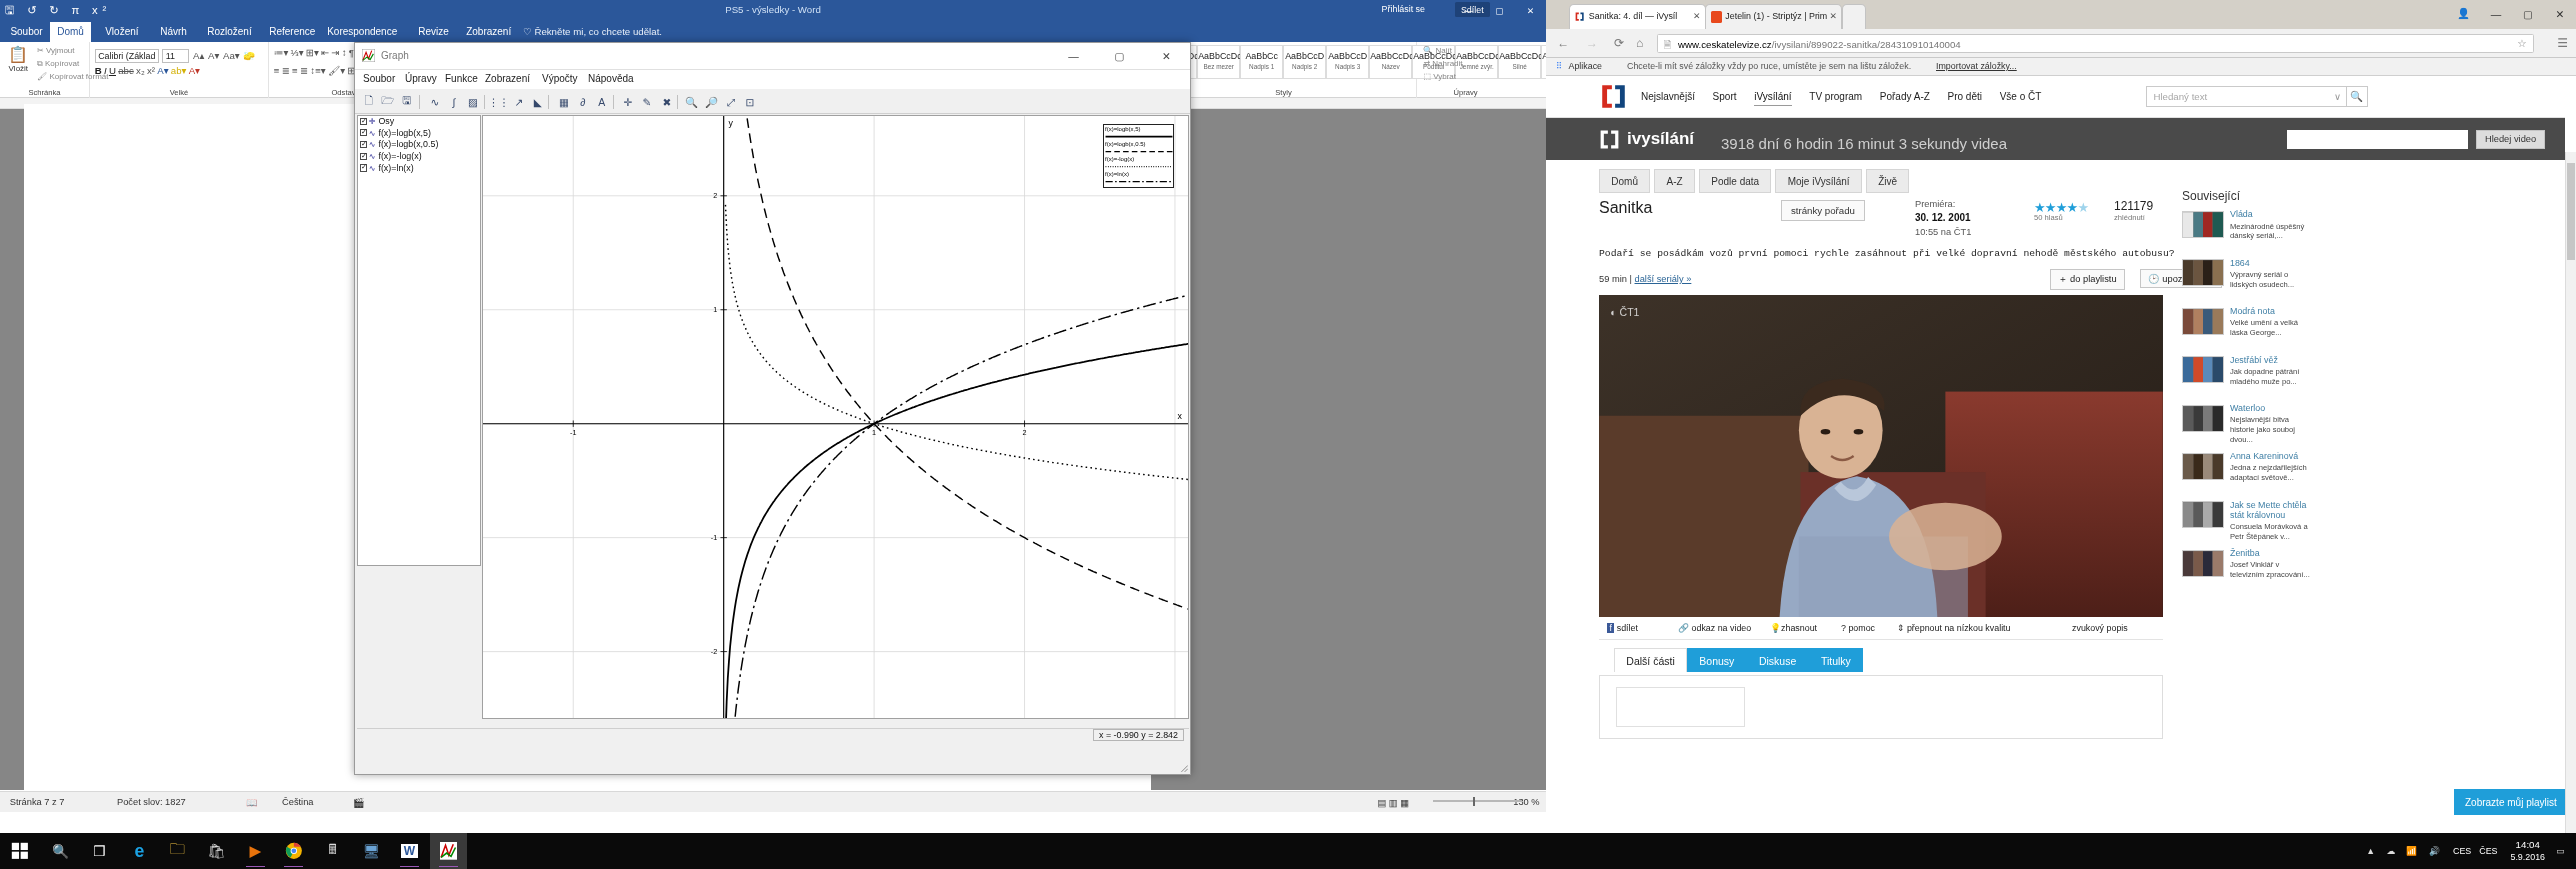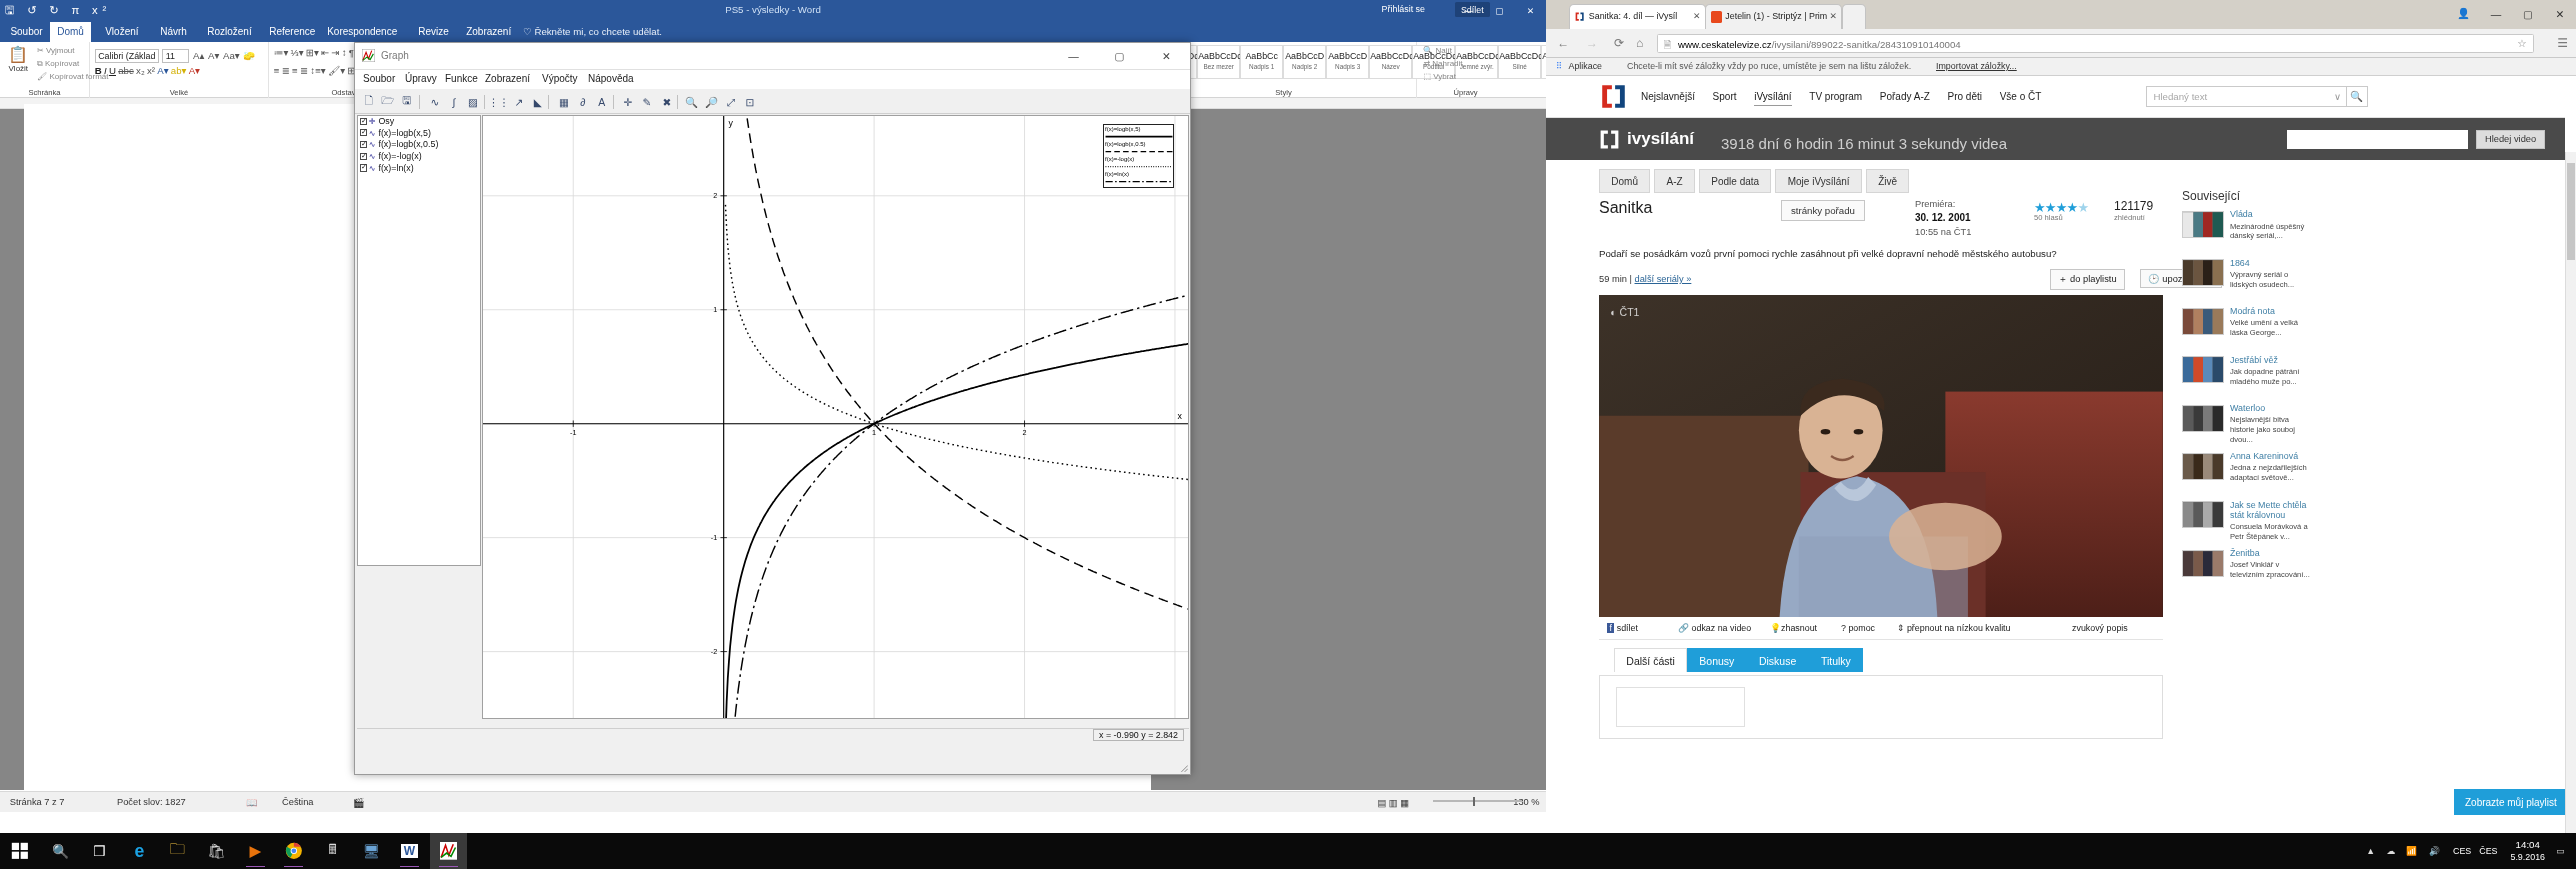"Podaří se posádkám vozů první" .show-desc { font-family: none -> Liberation Mono, monospace }
